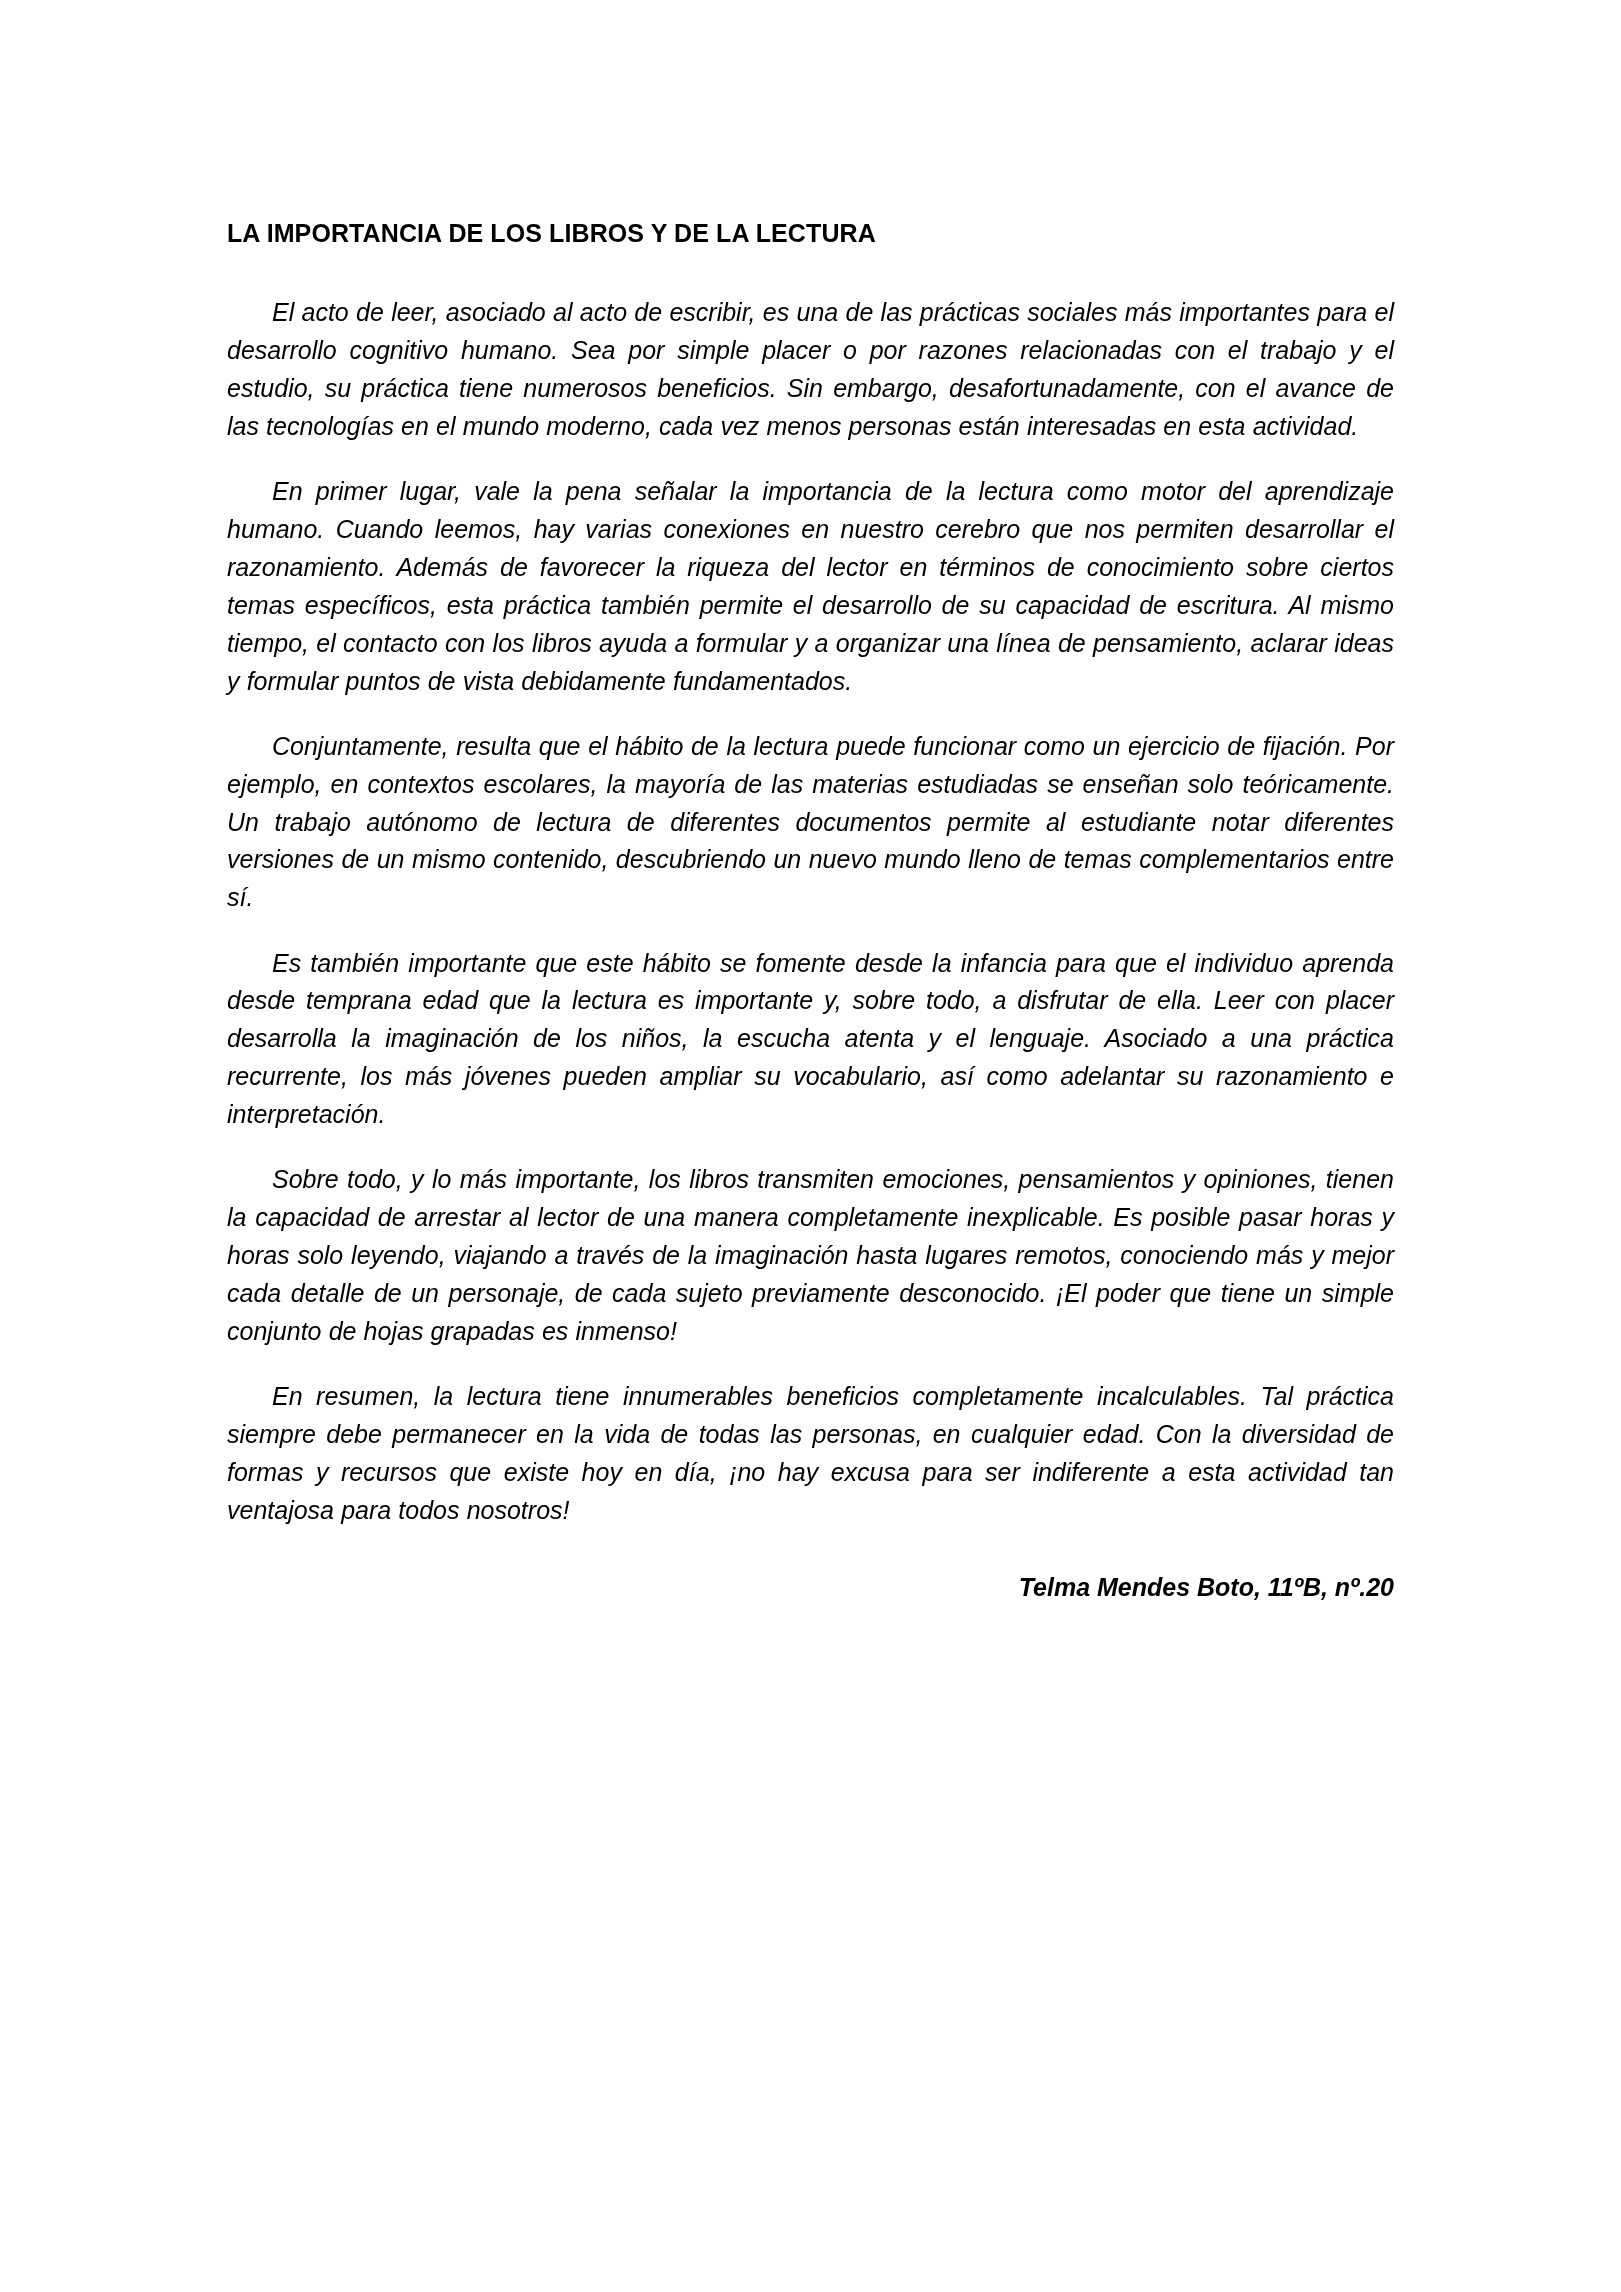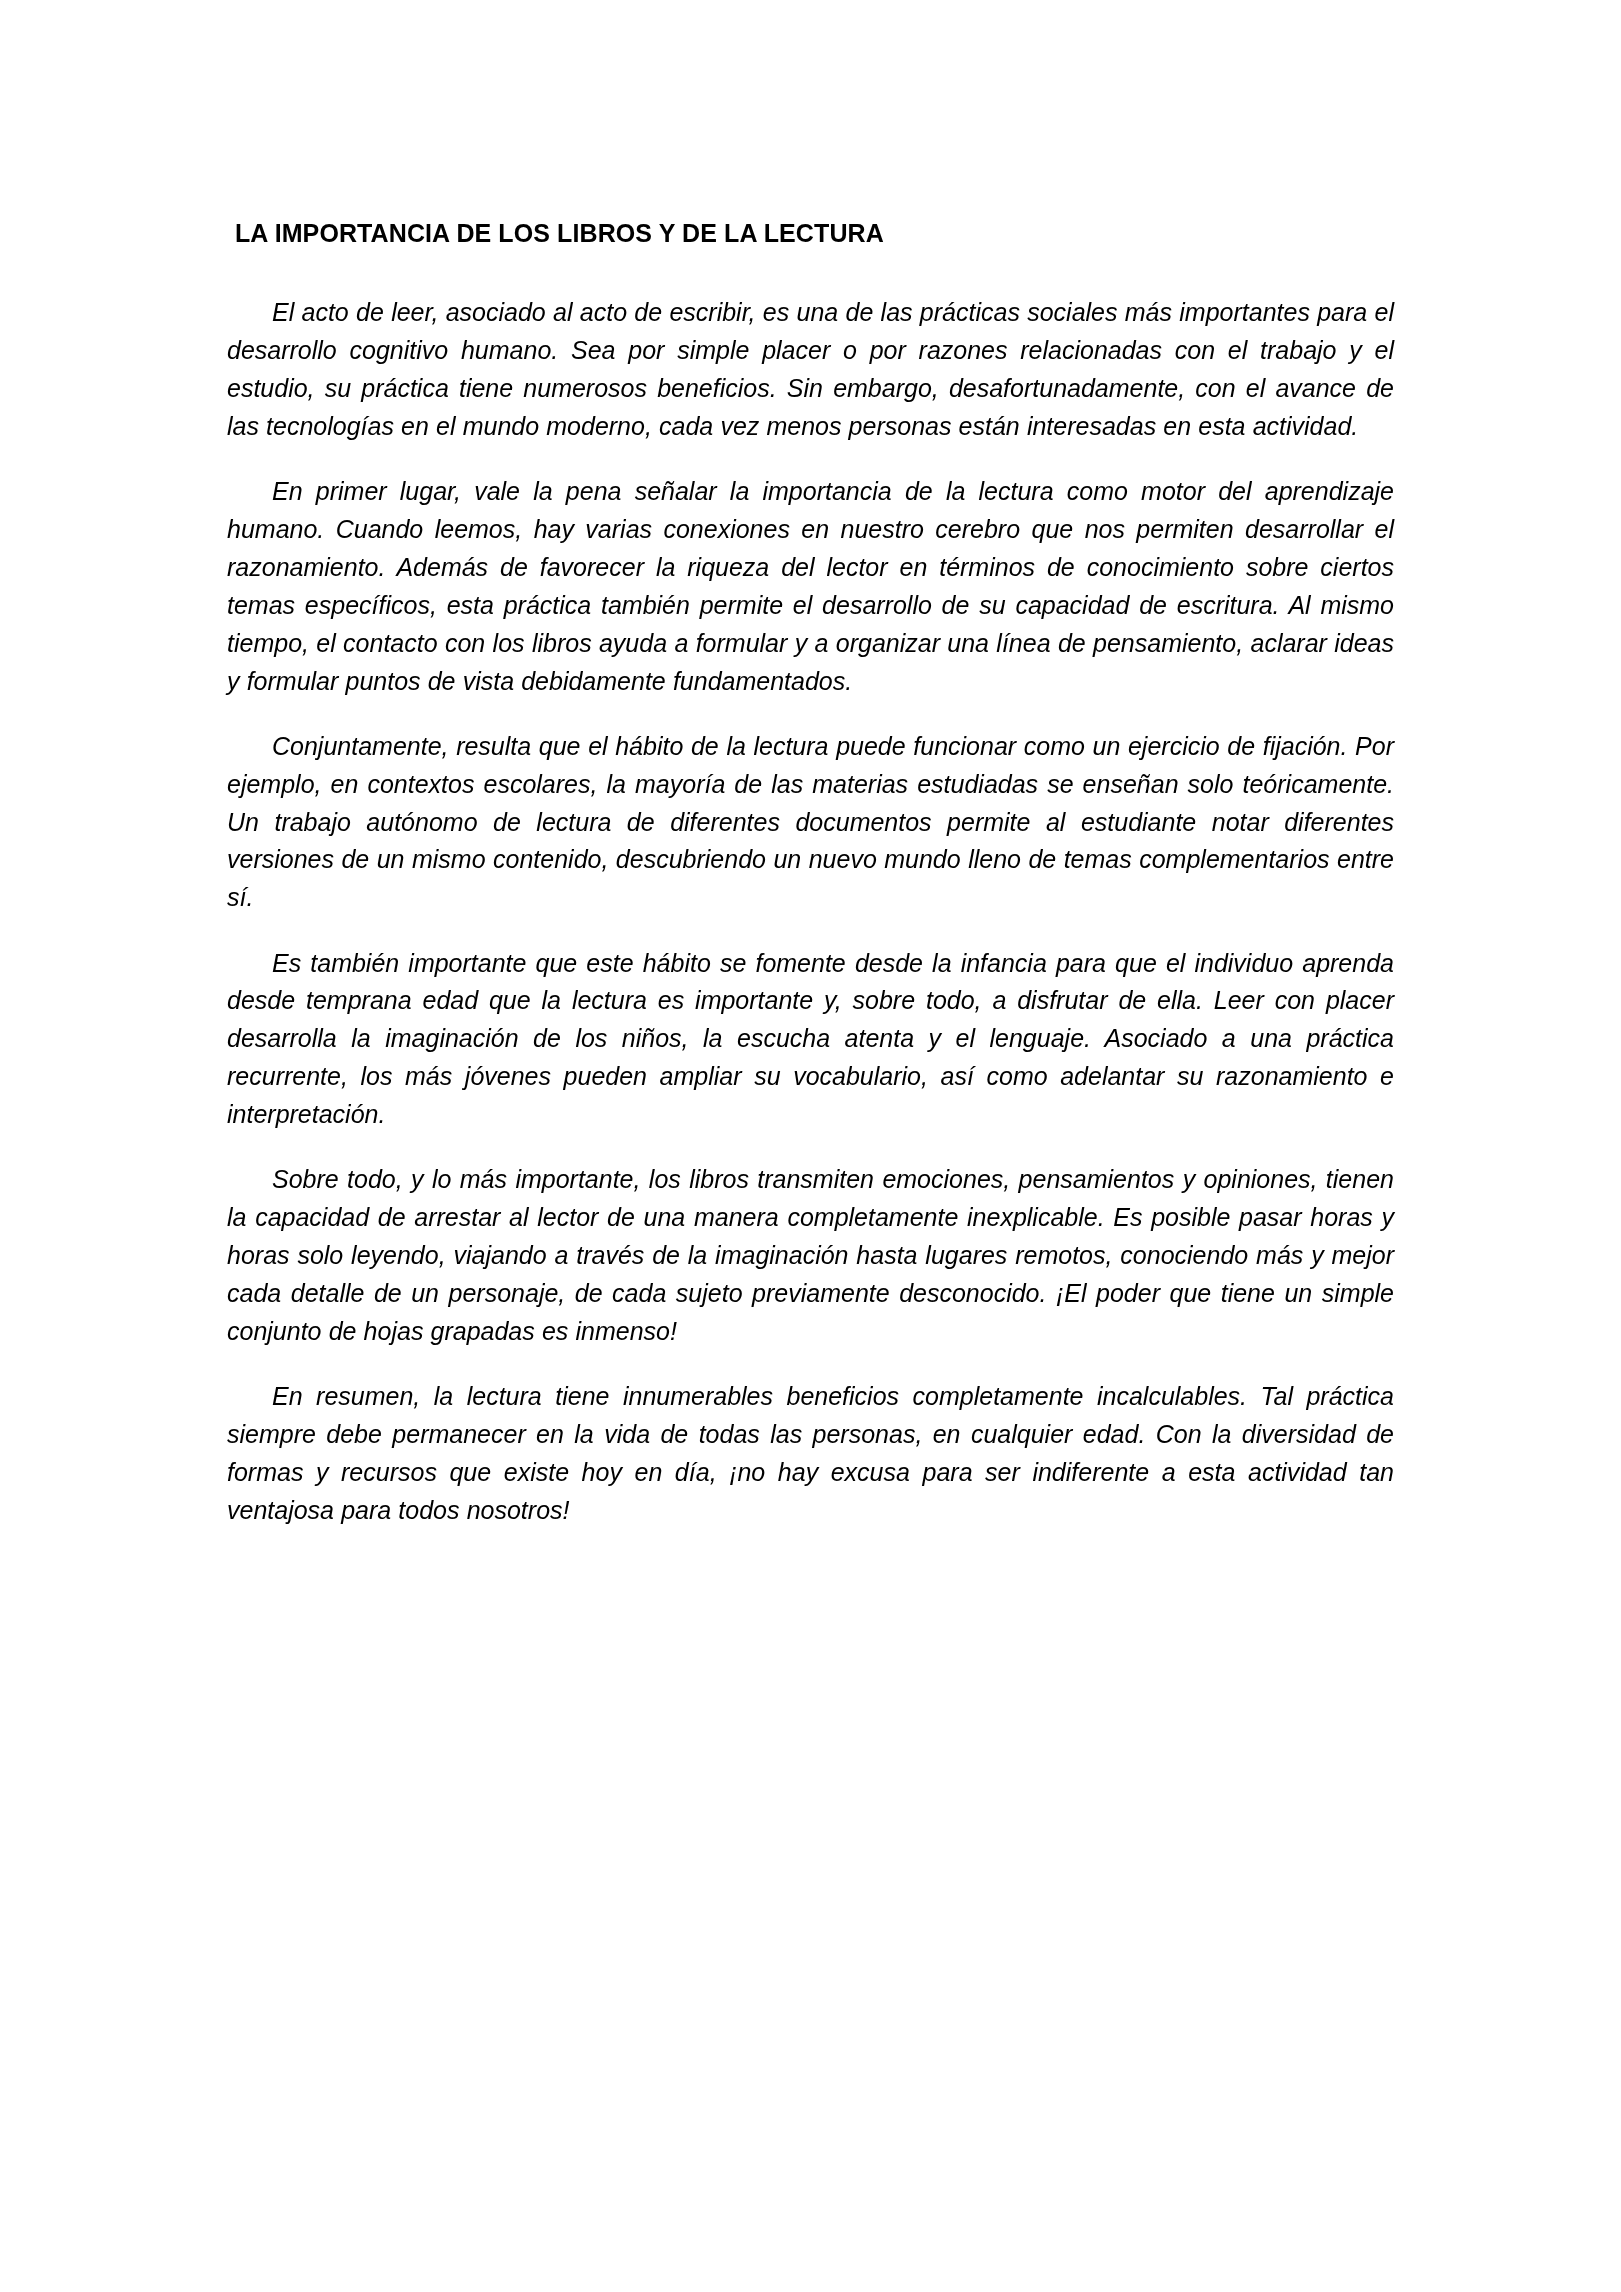"LA IMPORTANCIA DE LOS LIBROS" .doc-title { margin: 0 0 45px 8px -> 0 0 45px 0 }
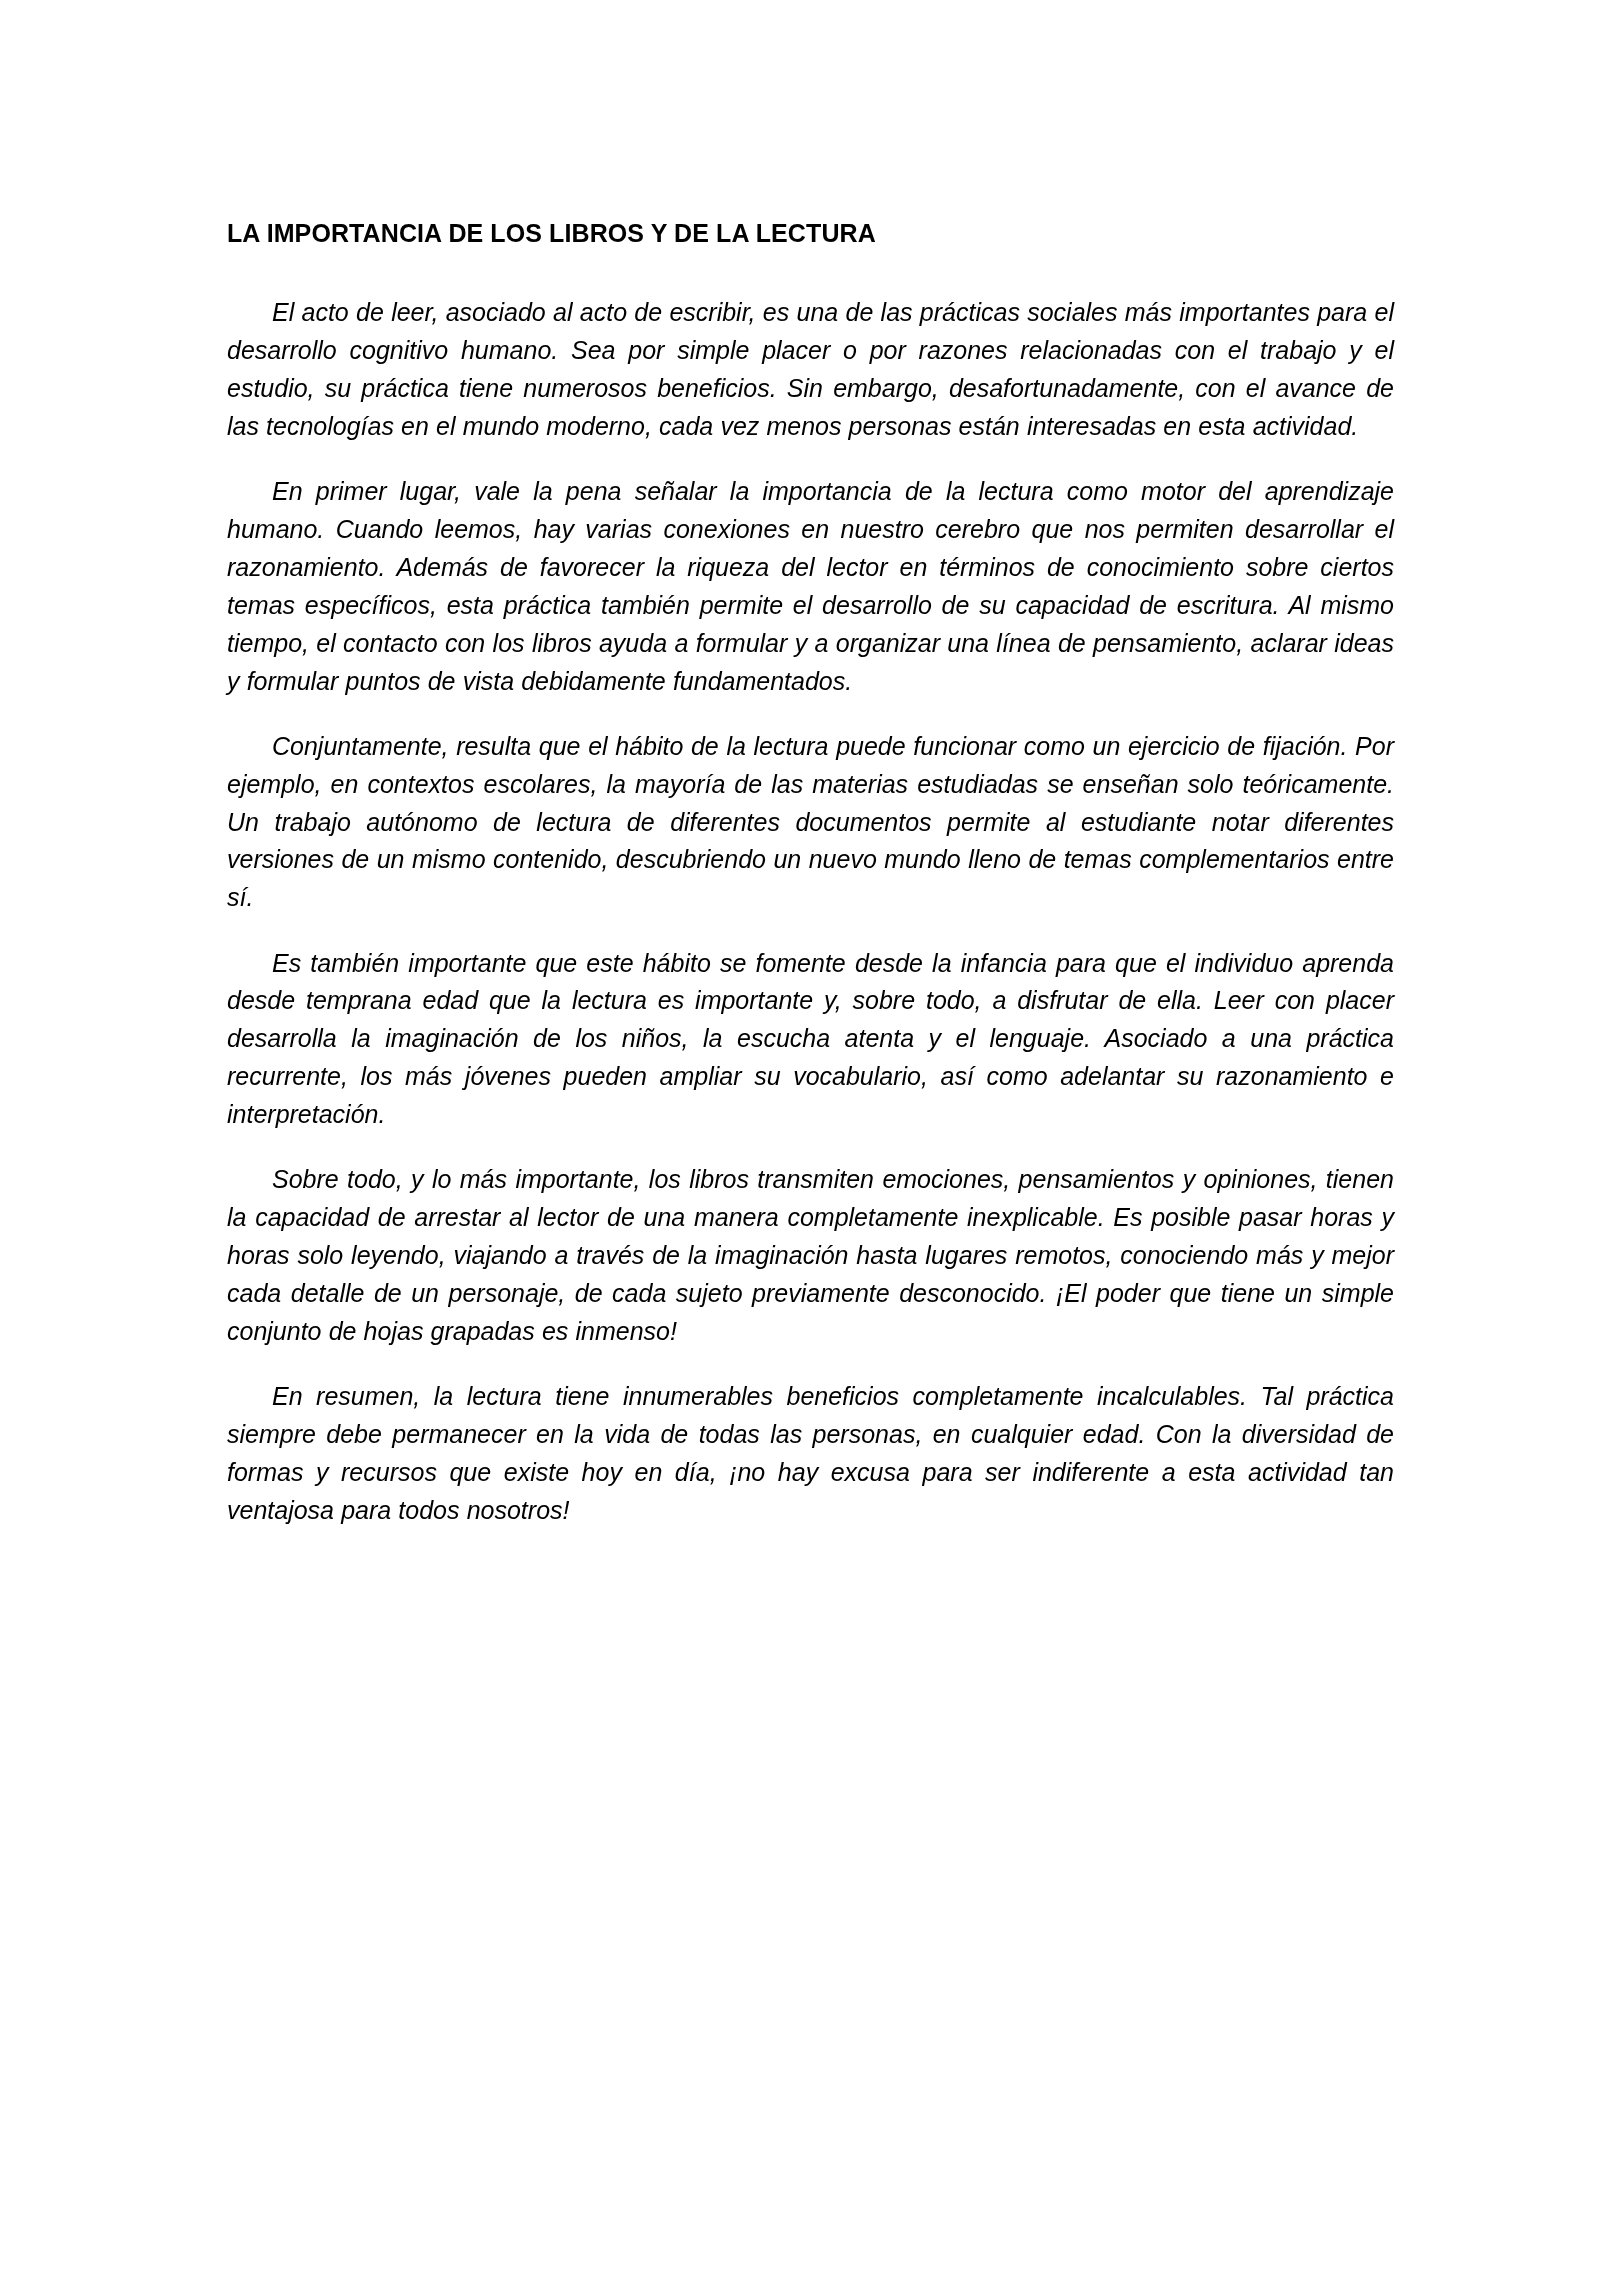"Telma Mendes Boto, 11ºB, nº.20" p.signature { html: none -> <p>Telma Mendes Boto, 11ºB, nº.20</p> }
